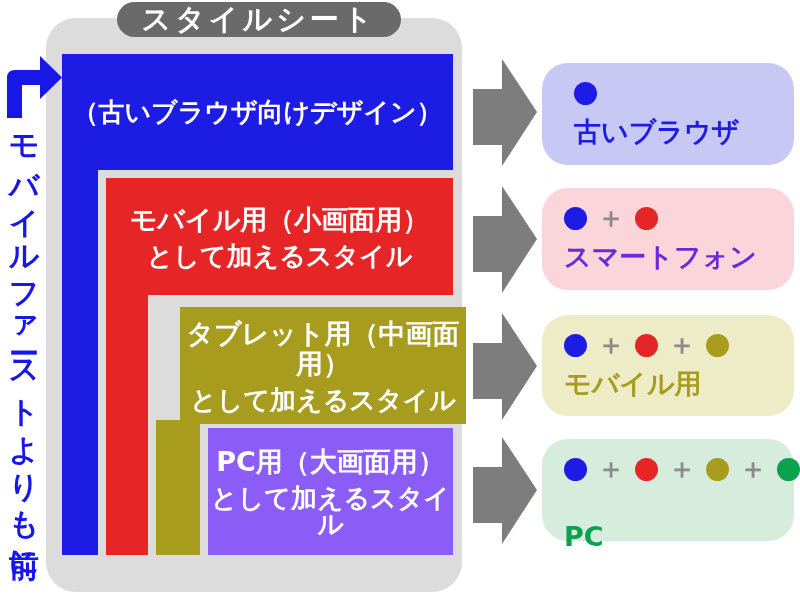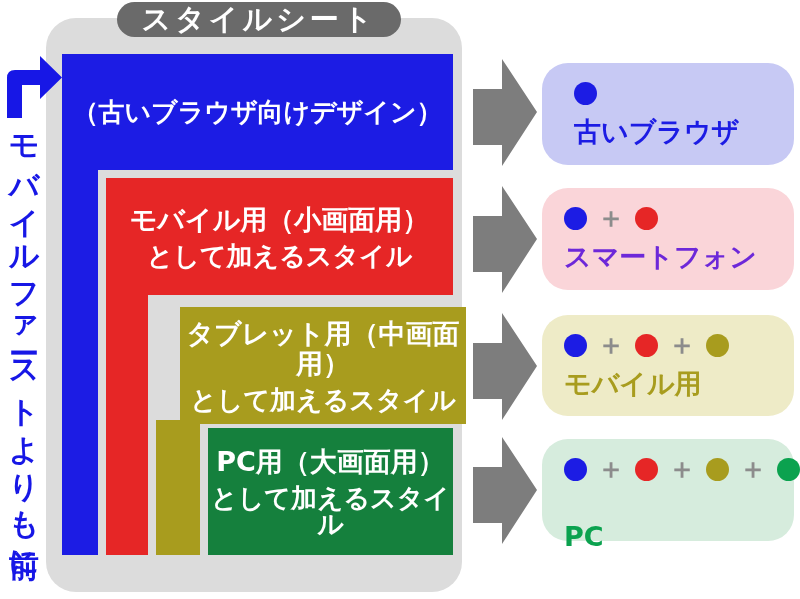"PC用（大画面用）" div.bar { background: #15803d -> #8b5cf6 }
